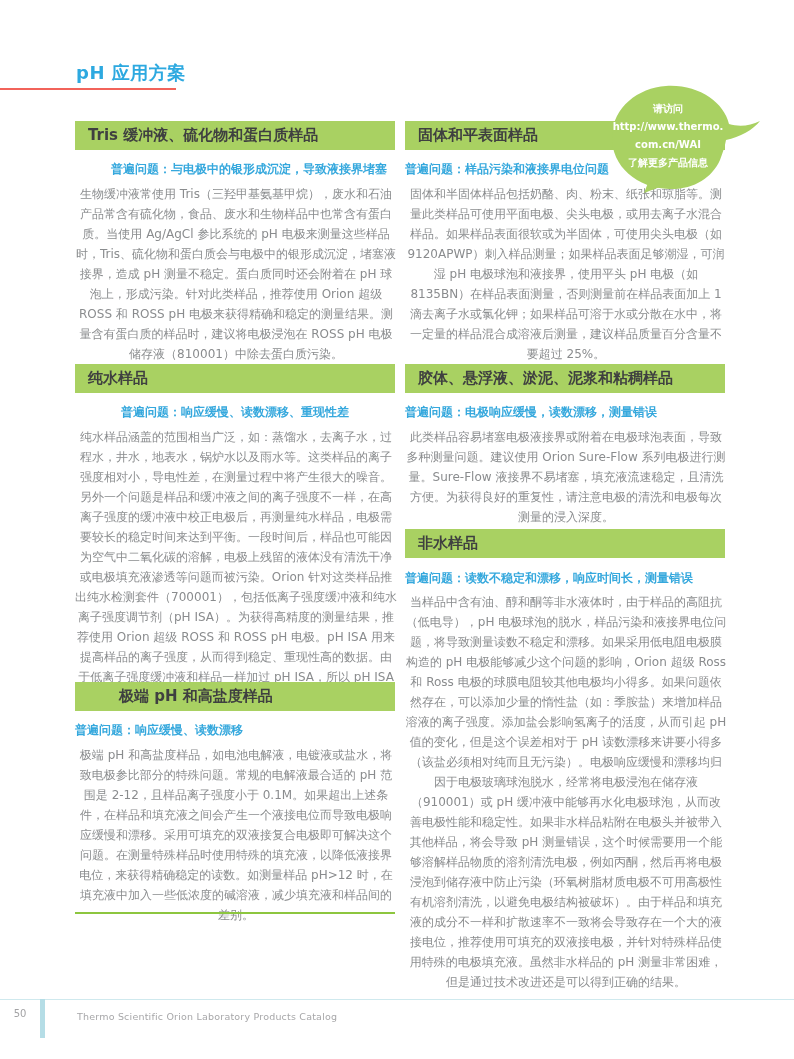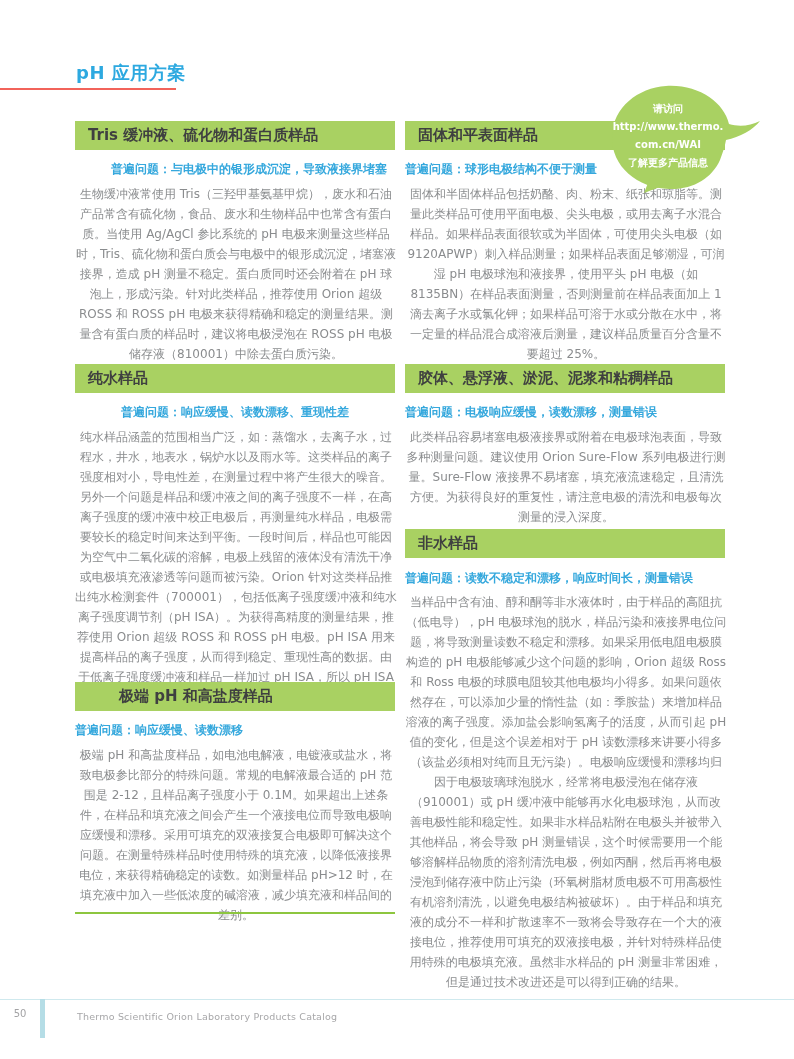"普遍问题：球形电极结构不便于测量" div.sec-problem { text: 球形电极结构不便于测量 -> 样品污染和液接界电位问题 }
